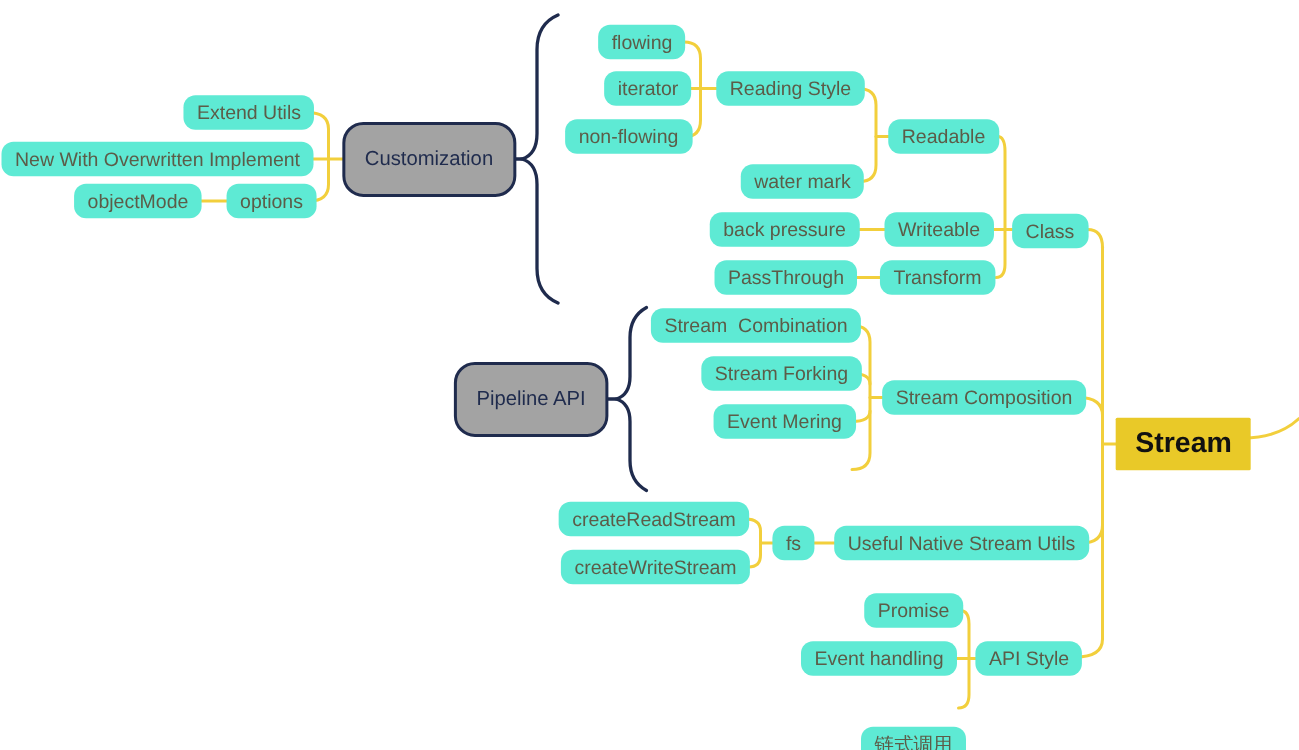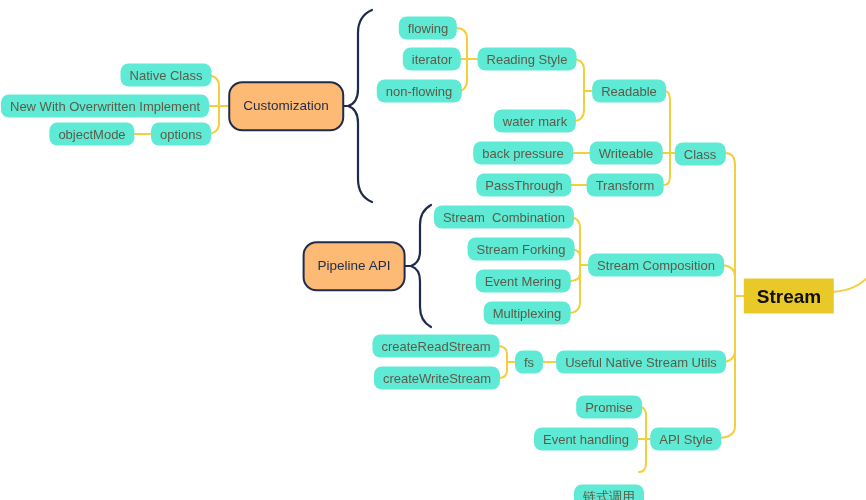"Native Class" div.node { text: Native Class -> Extend Utils }
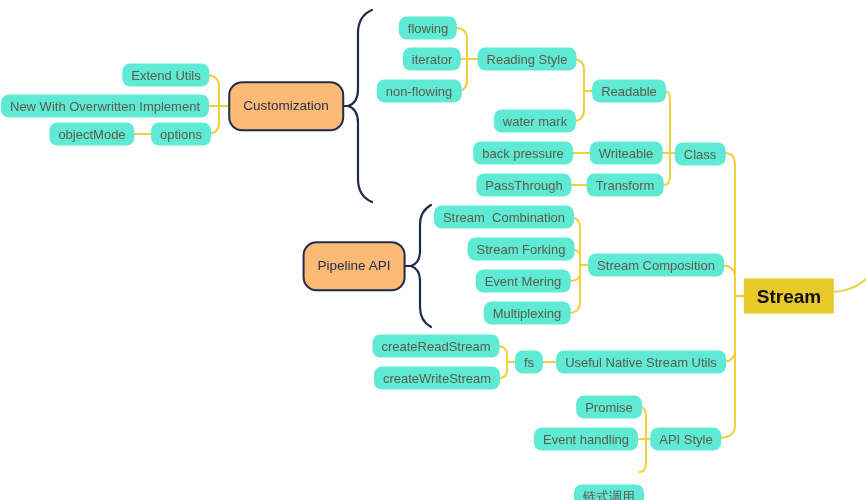"Customization" .outline { background: #fdba74 -> #a3a3a3 }
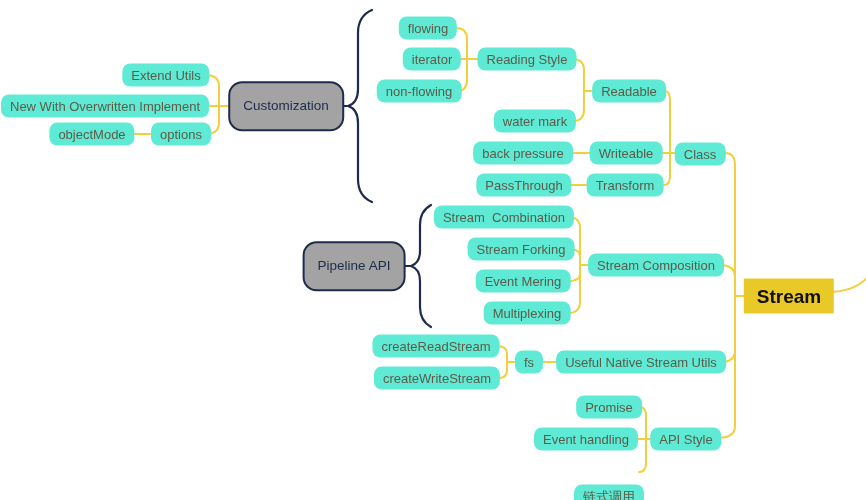"Multiplexing" div.node { html: <div>Multiplexing</div> -> none }
